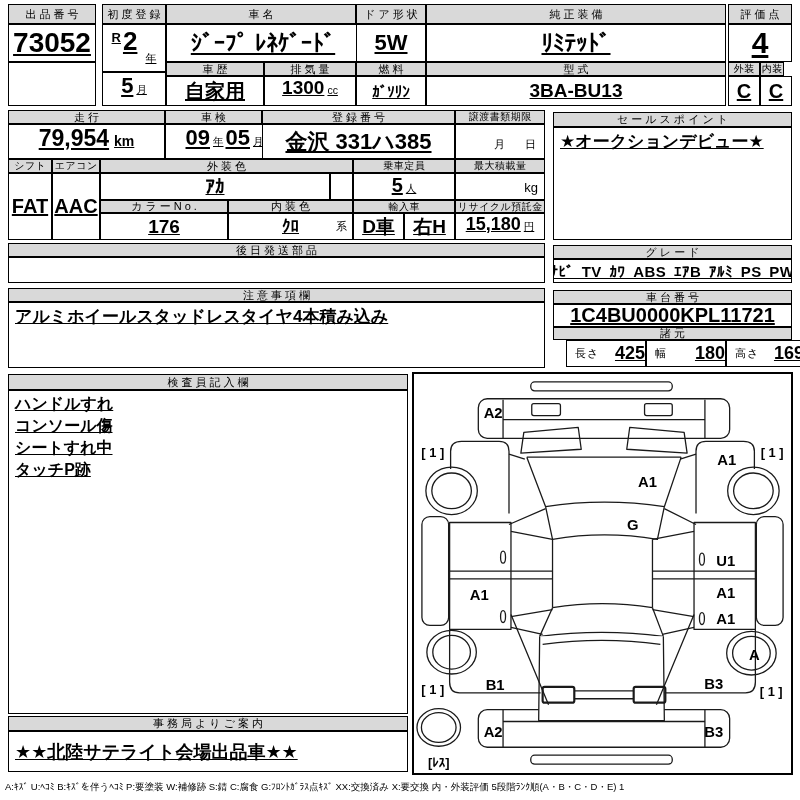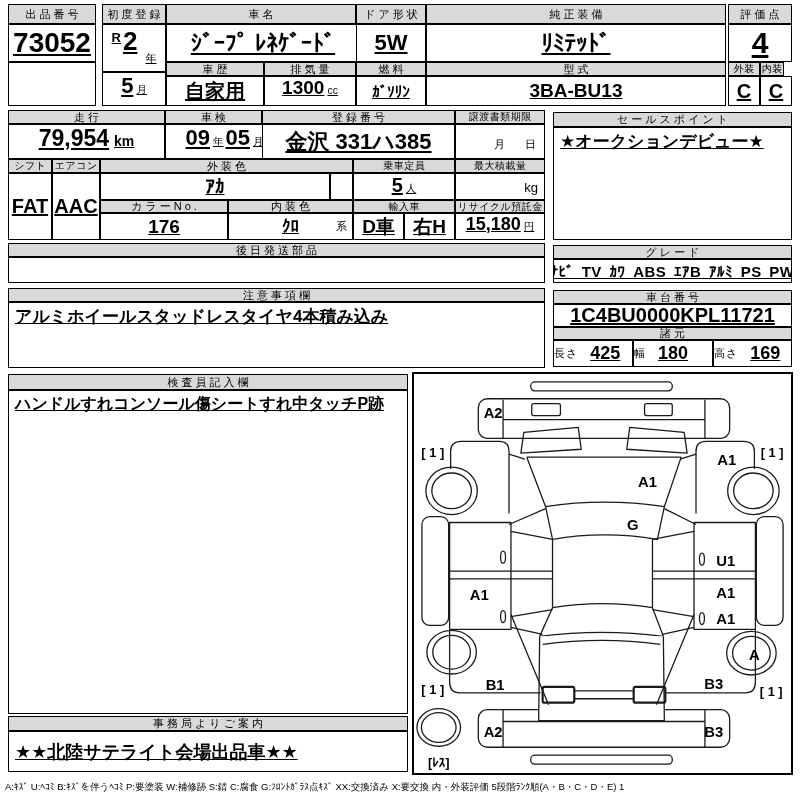"長さ" .leftmid { justify-content: flex-start -> space-between; margin-left: none -> 13px; padding-left: none -> 8px }
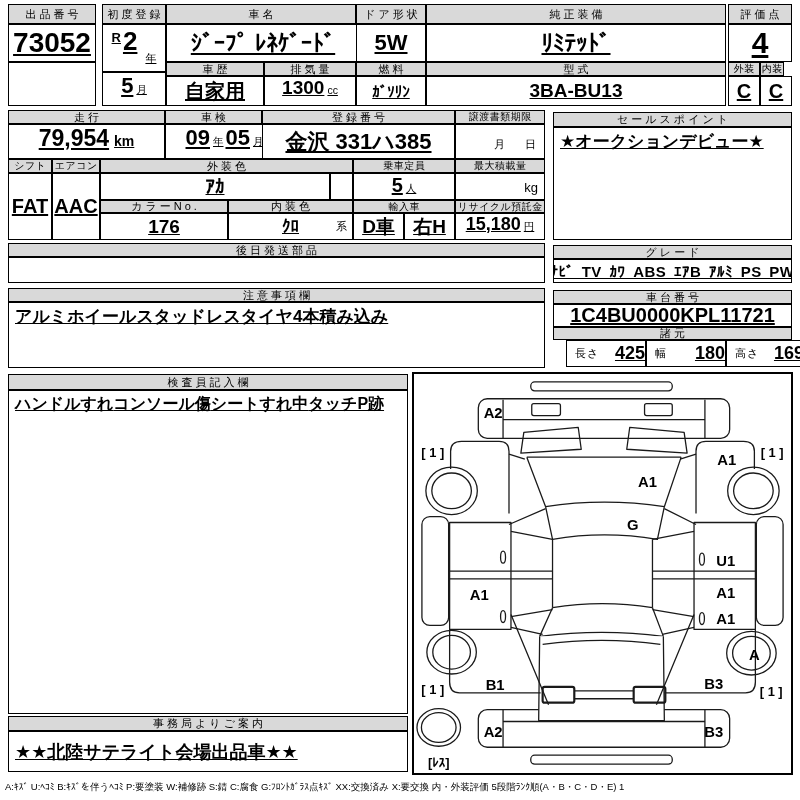"ハンドルすれ" div.cell { flex-direction: none -> column }
